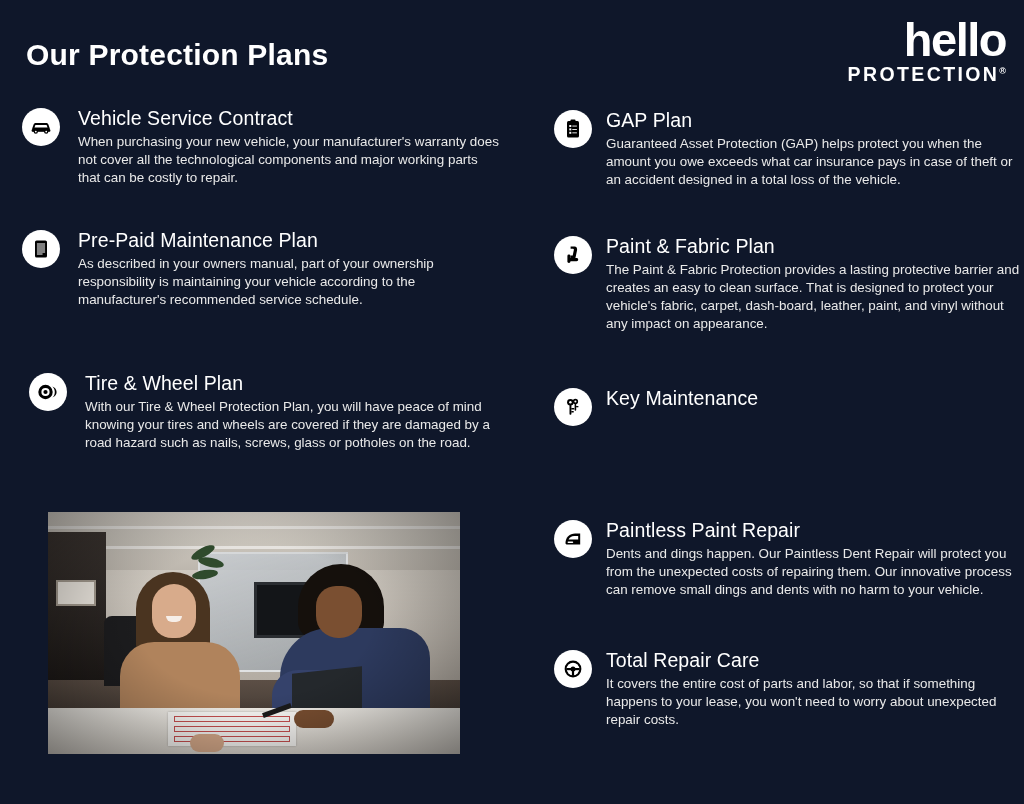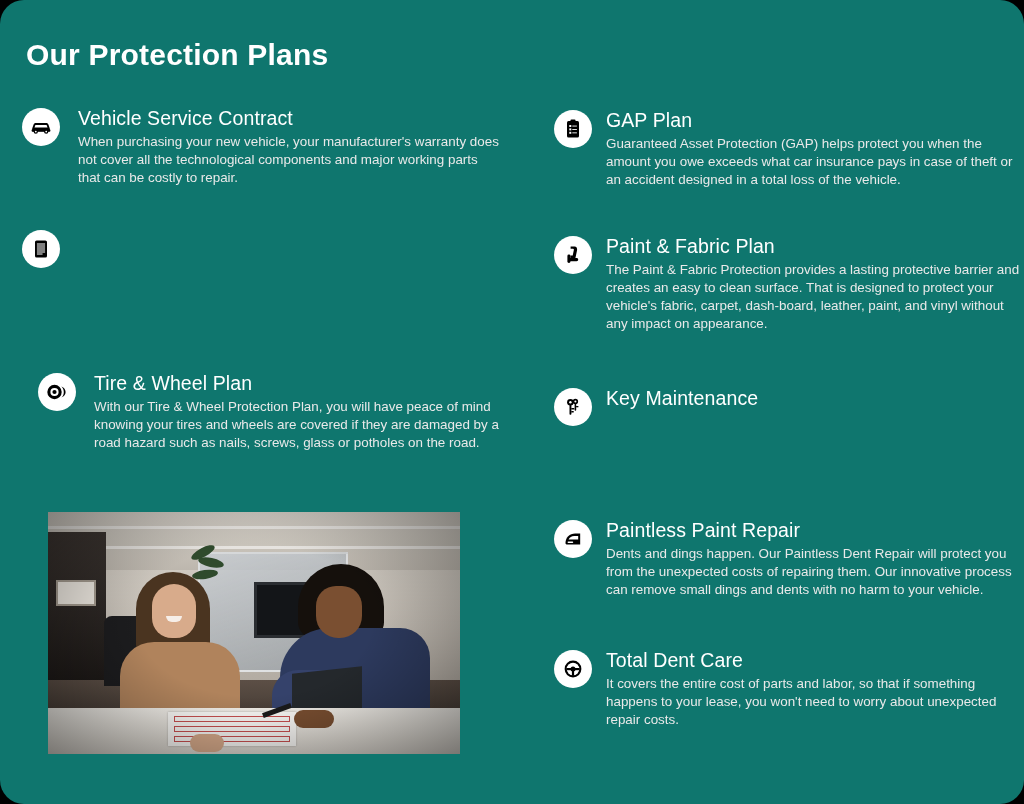"Our Protection Plans" .page { background: #0f766e -> #0f172a; border-radius: 24px -> none }
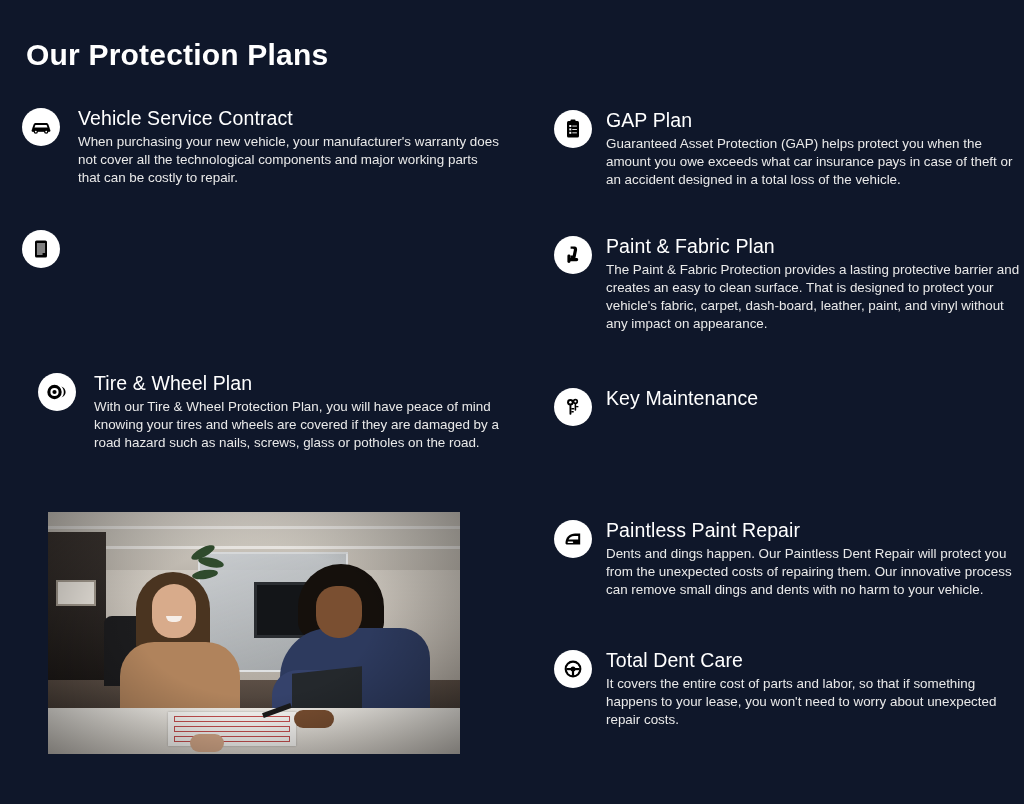"hello" div.brand { html: none -> <div> <span>hello</span> <span><span>PROTECTION</span><span>®</span></span> </div> }
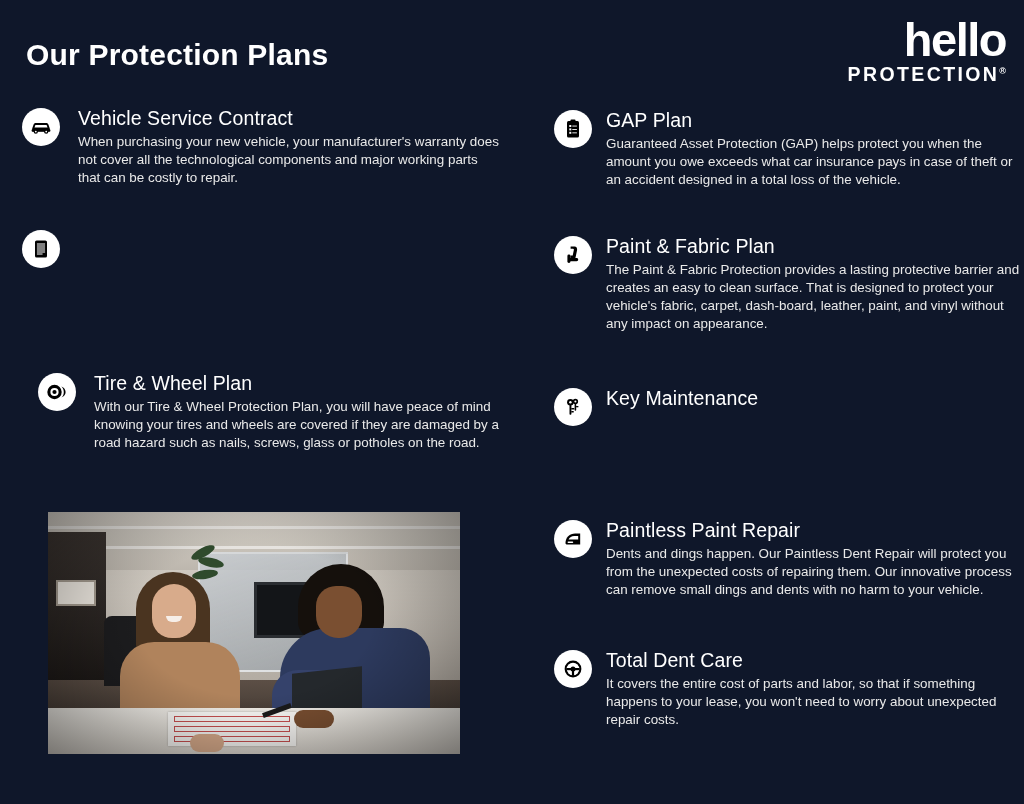"Pre-Paid Maintenance Plan" div.body { html: none -> <div> <h3>Pre-Paid Maintenance Plan</h3> <p>As described in your owners manual, part of your ownership responsibility is maintaining your vehicle according to the manufacturer's recommended service schedule.</p> </div> }
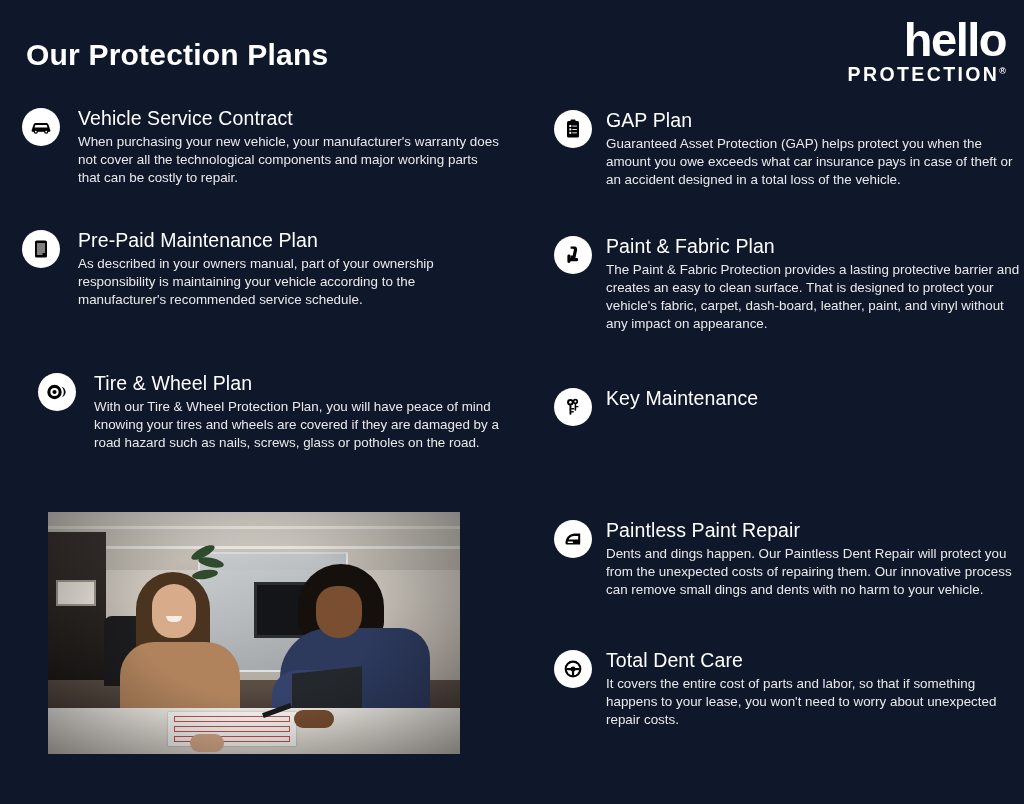"Tire & Wheel Plan" .i-tire { left: 38px -> 29px }
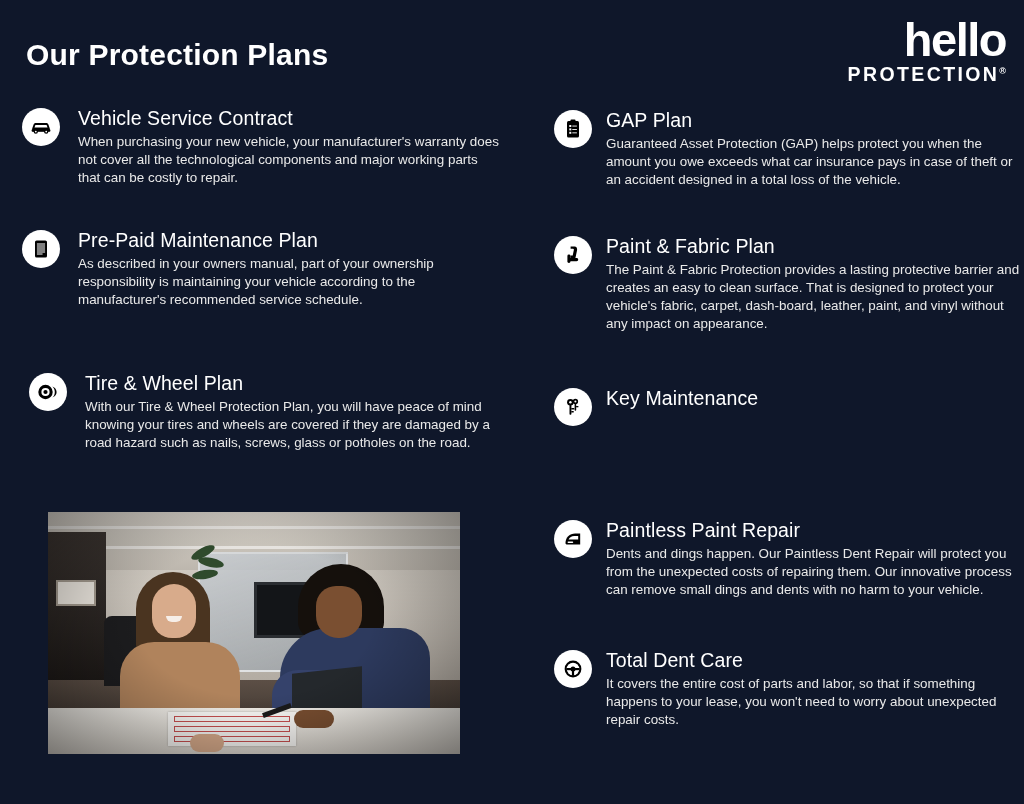"Total Dent Care" h3 { text: Dent -> Repair }
